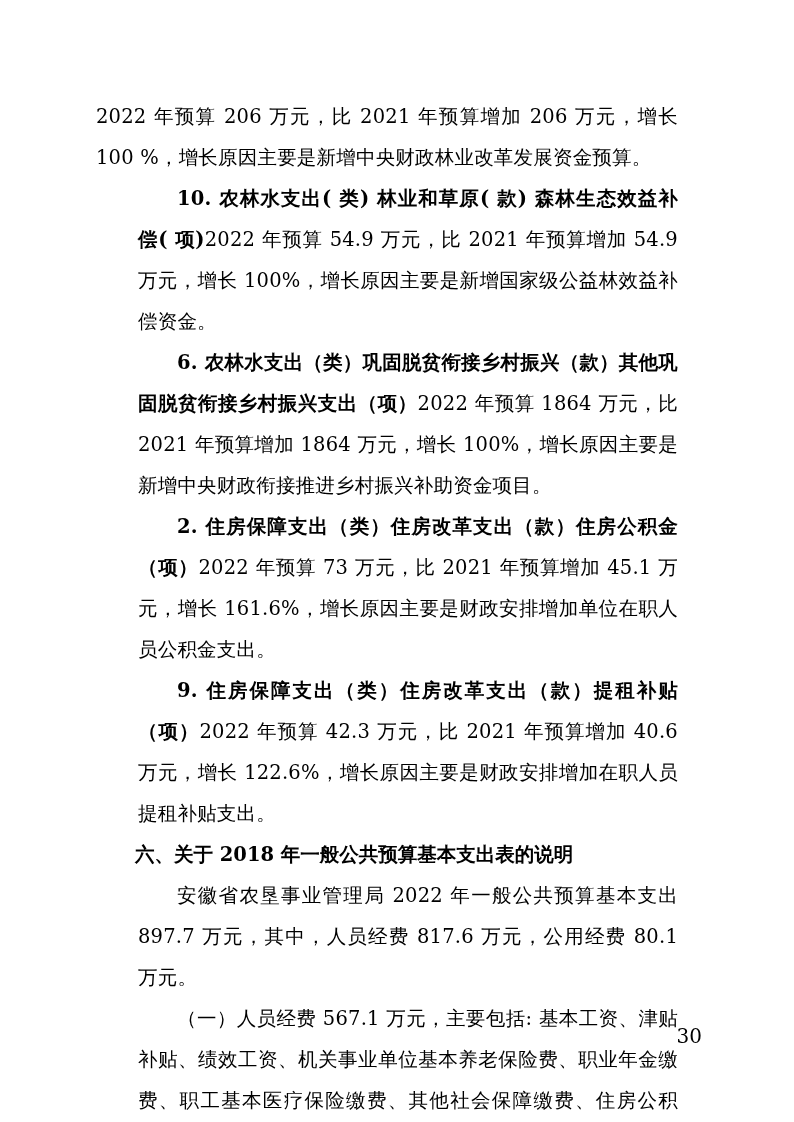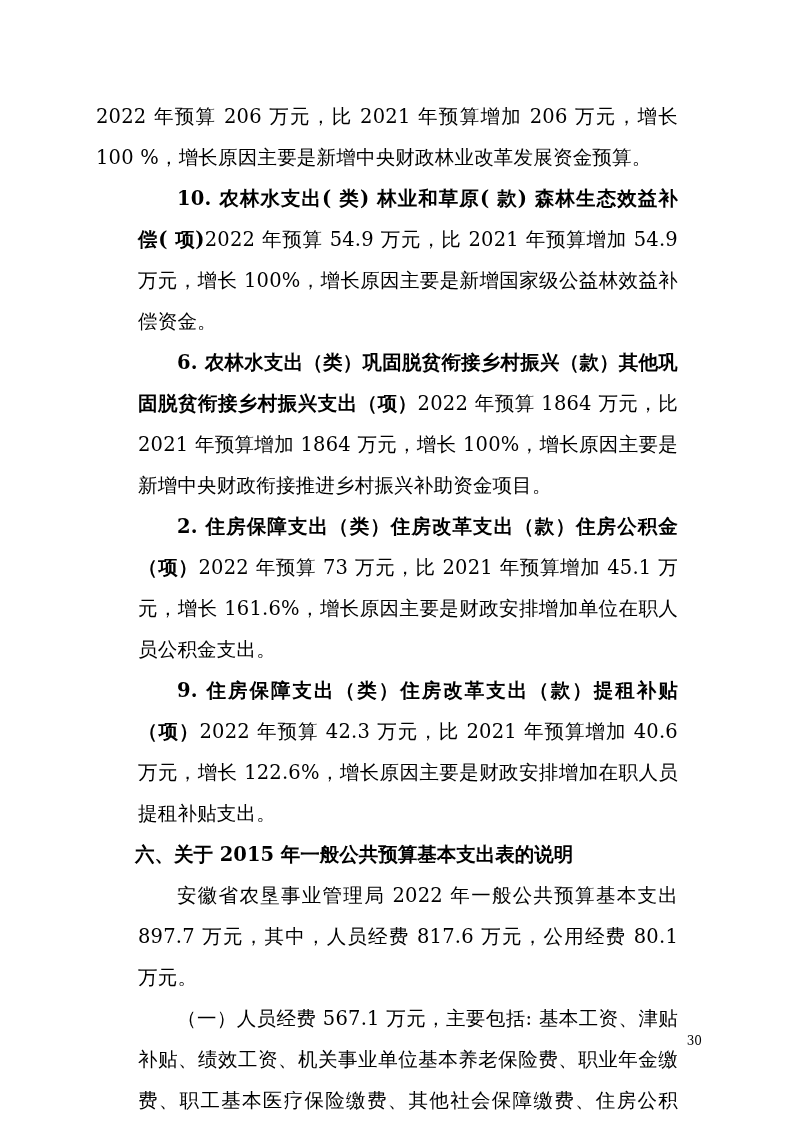"六、关于 2015 年一般公共预算基本支出表的说明" p.section-heading { text: 2015 -> 2018 }
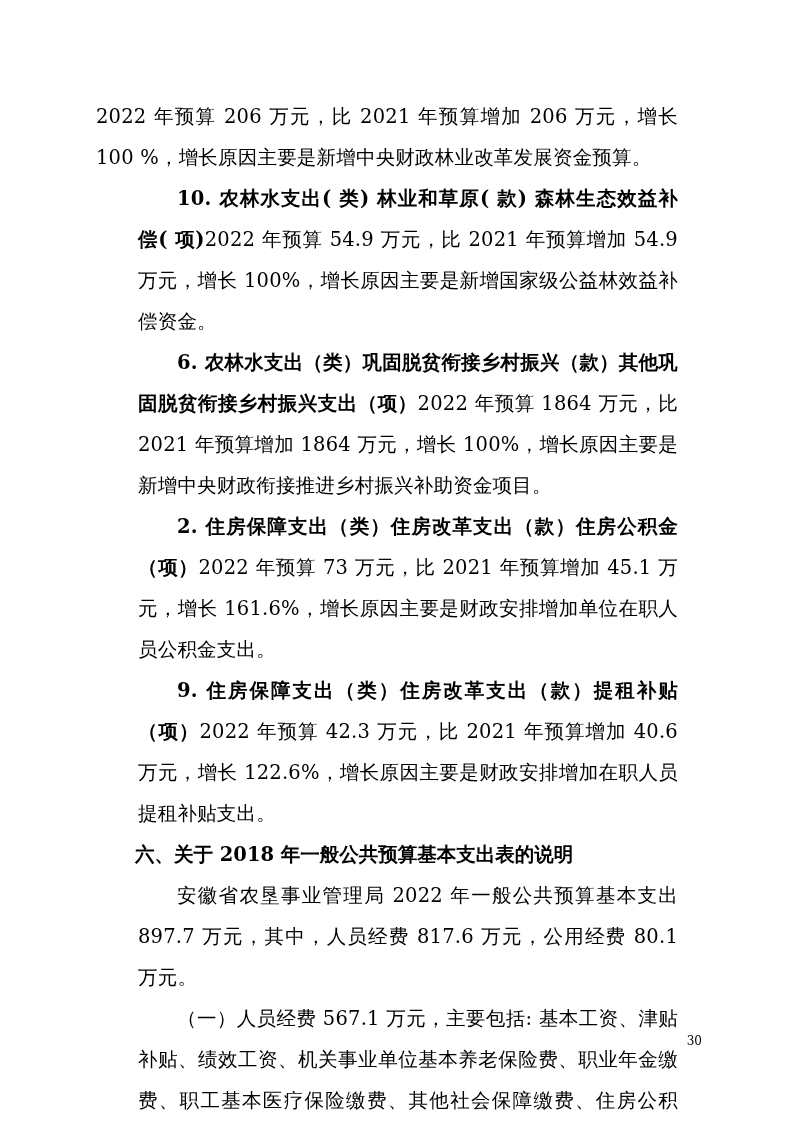"30" .page-number { font-size: 12px -> 20px }
